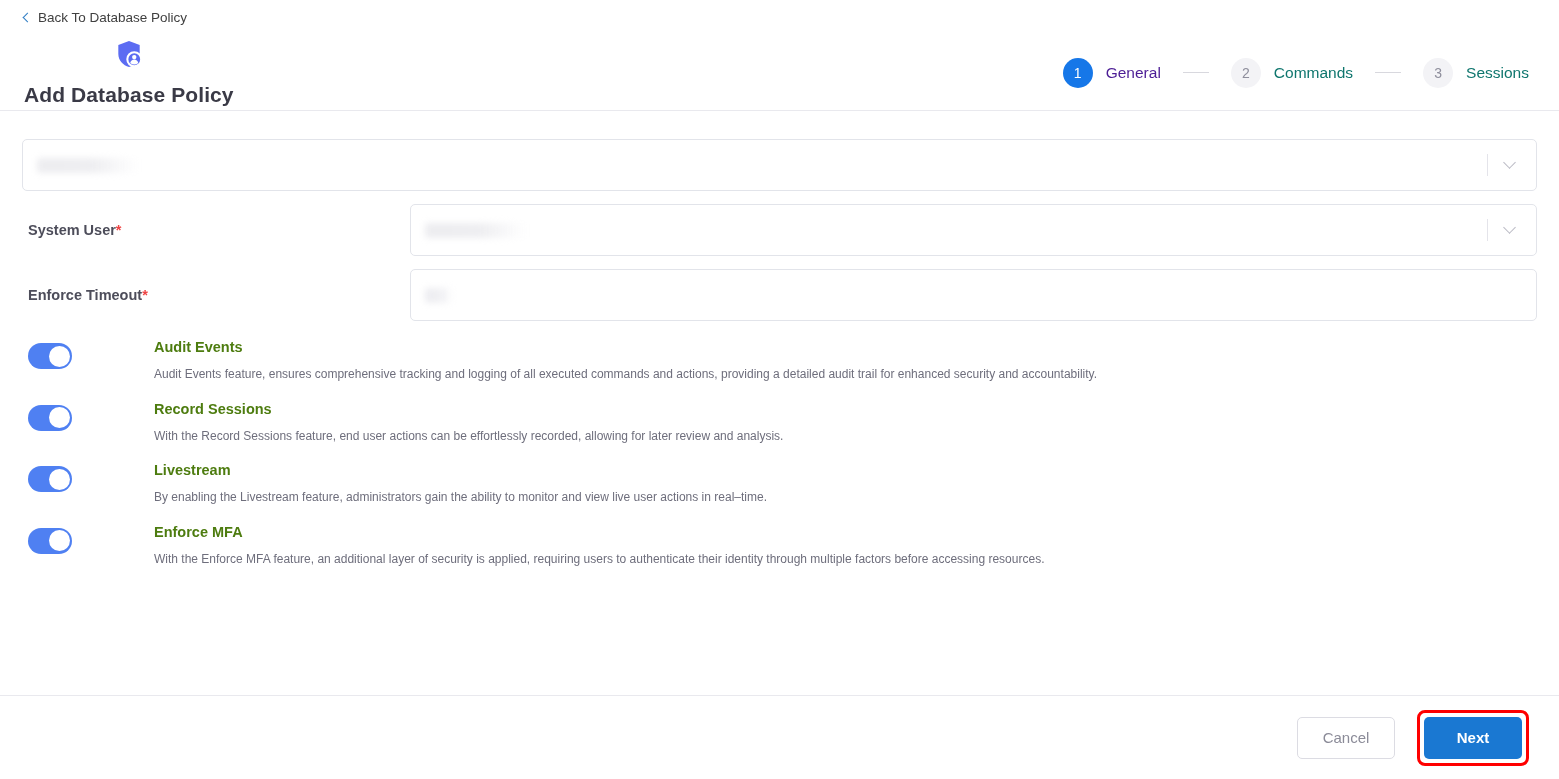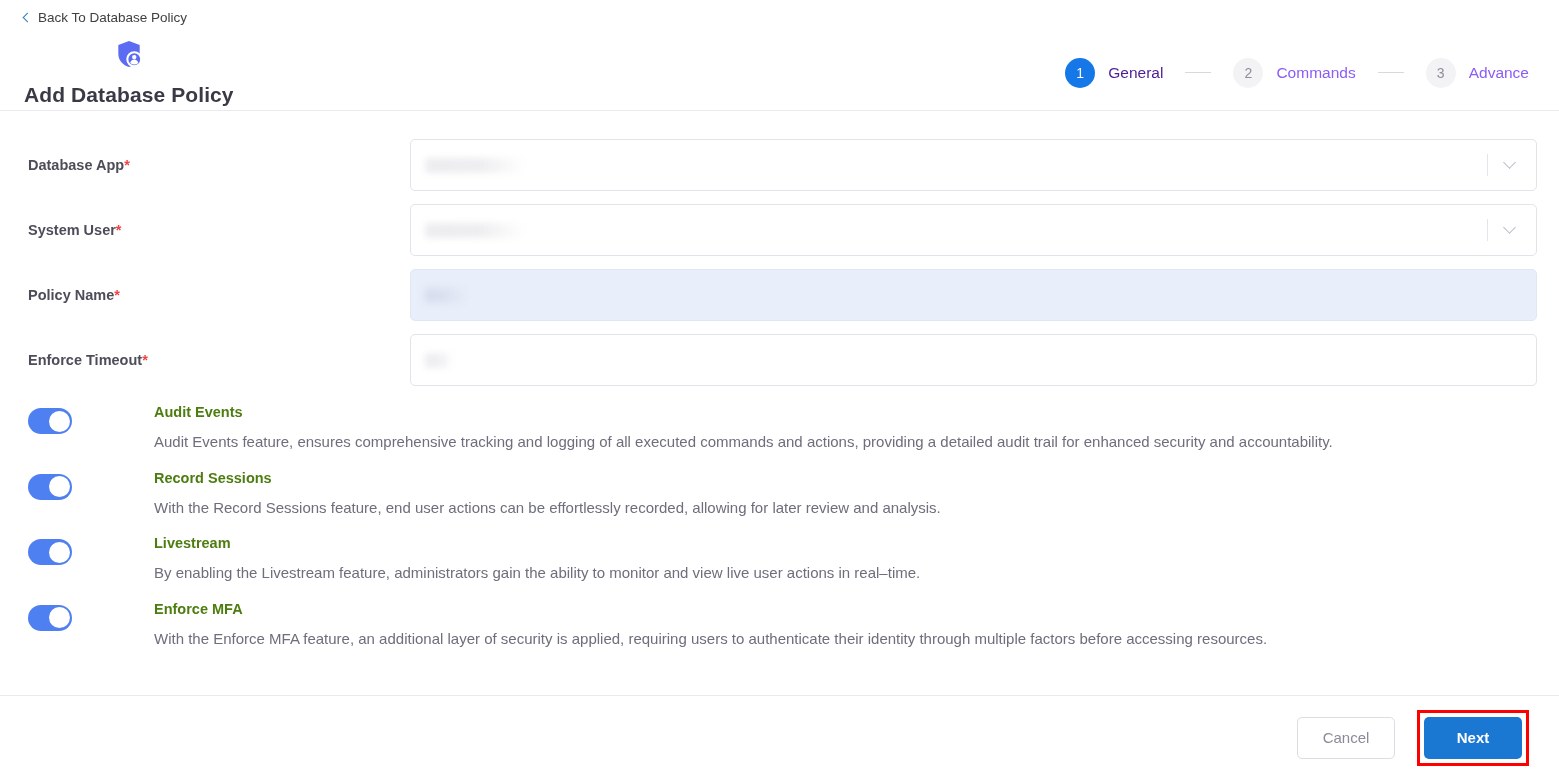"Commands" .step-label.idle { color: #8b5cf6 -> #0f766e }
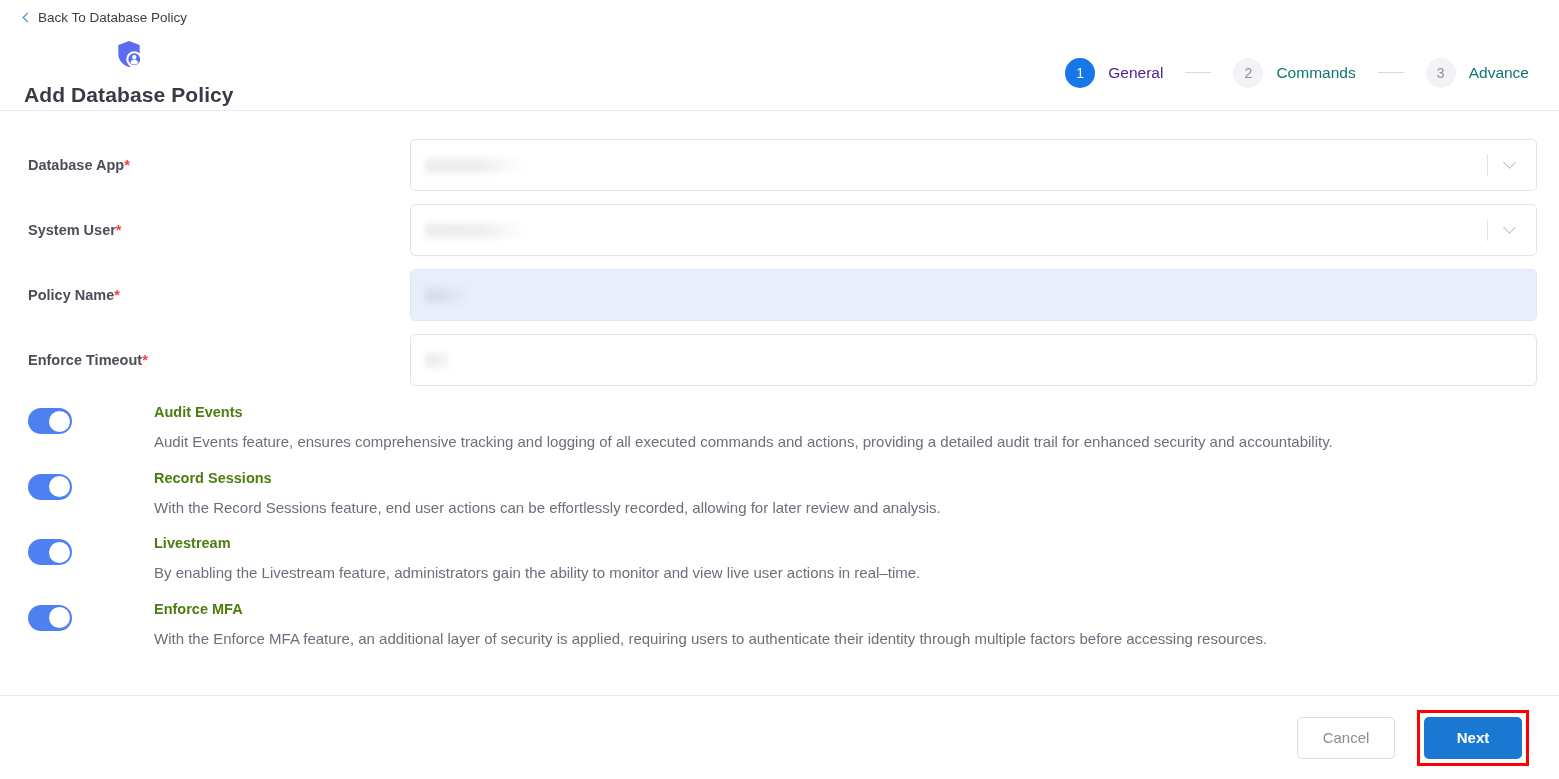"Advance" div.step-label { text: Advance -> Sessions }
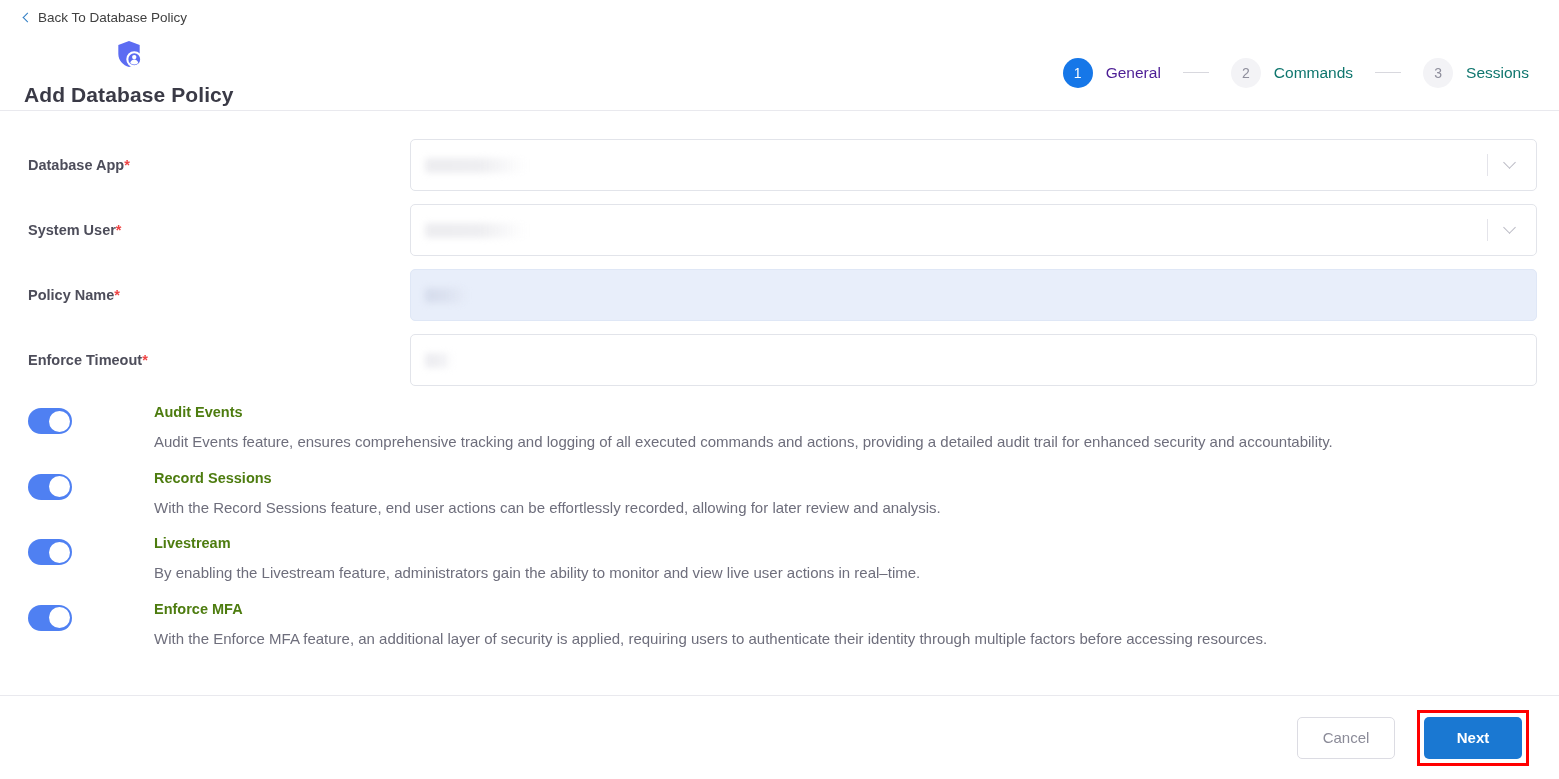"Database App*" div.form-label { html: <div><span>Database App</span><span>*</span></div> -> none }
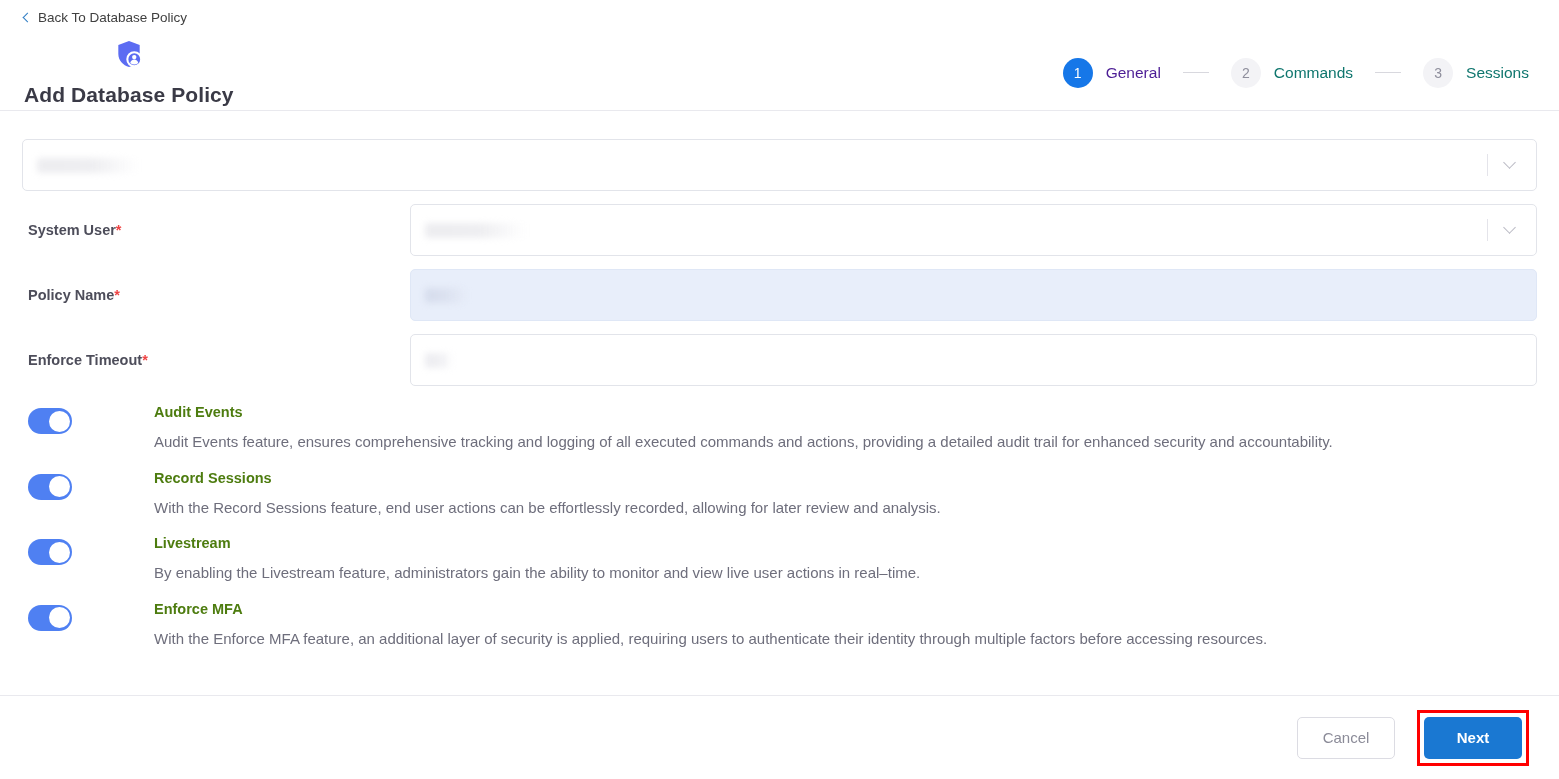"Policy Name*" div.form-row { html: <div> <div><span>Policy Name</span><span>*</span></div> <div> <div></div> </div> </div> -> none }
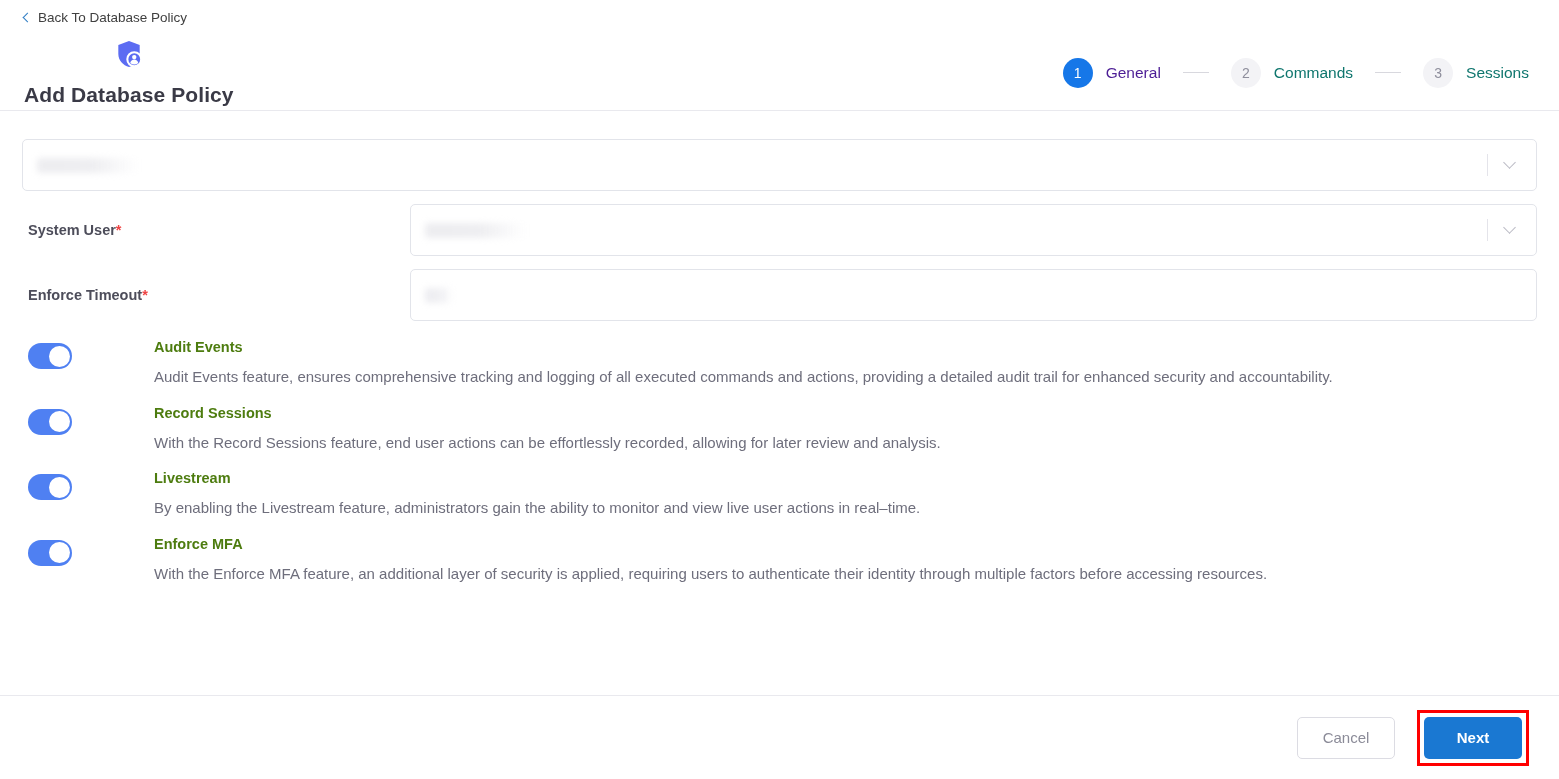"Audit Events feature, ensures" .toggle-desc { font-size: 15px -> 12px }
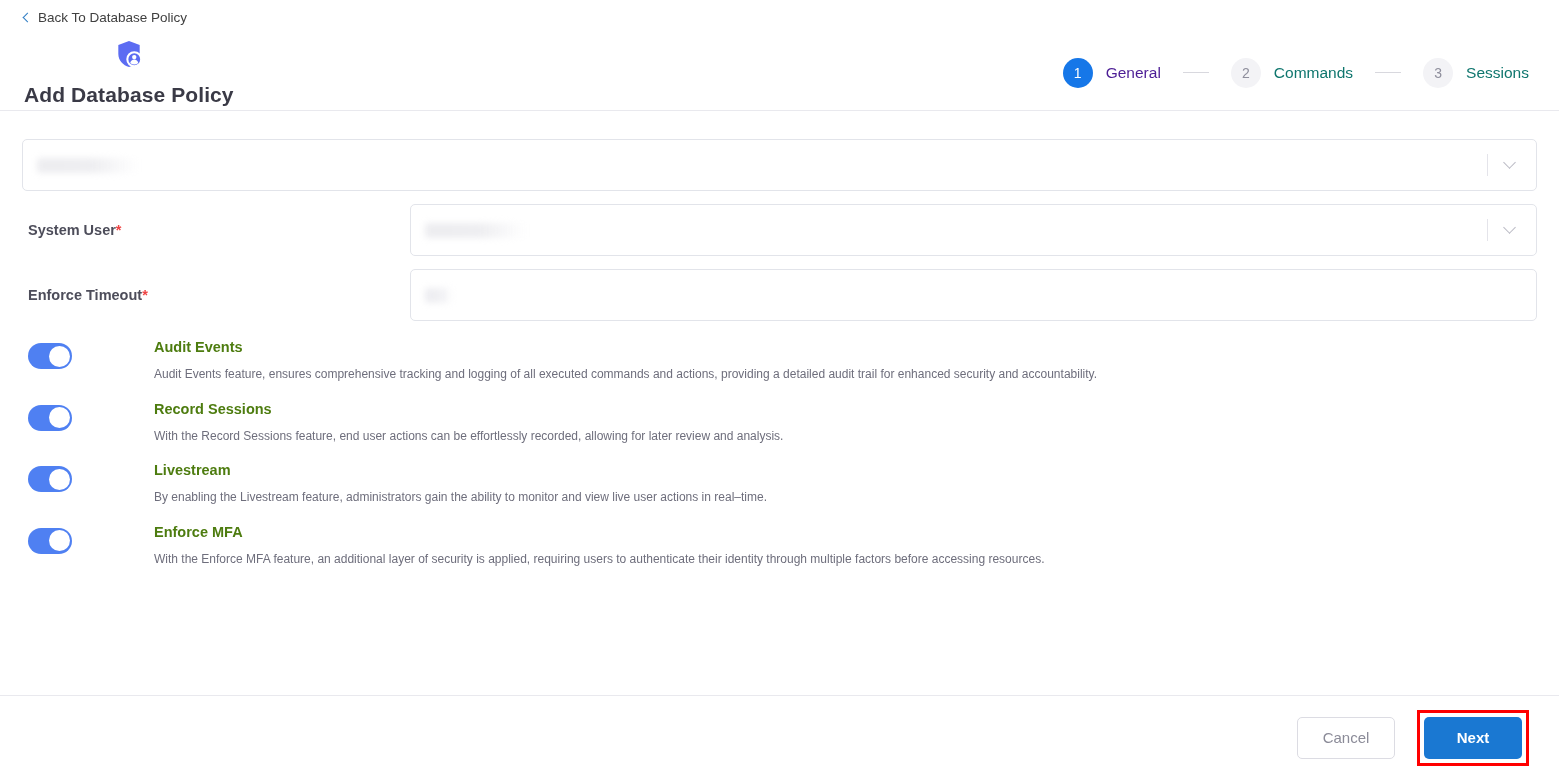"Next" .btn-next-wrap { border-radius: 0 -> 8px }
